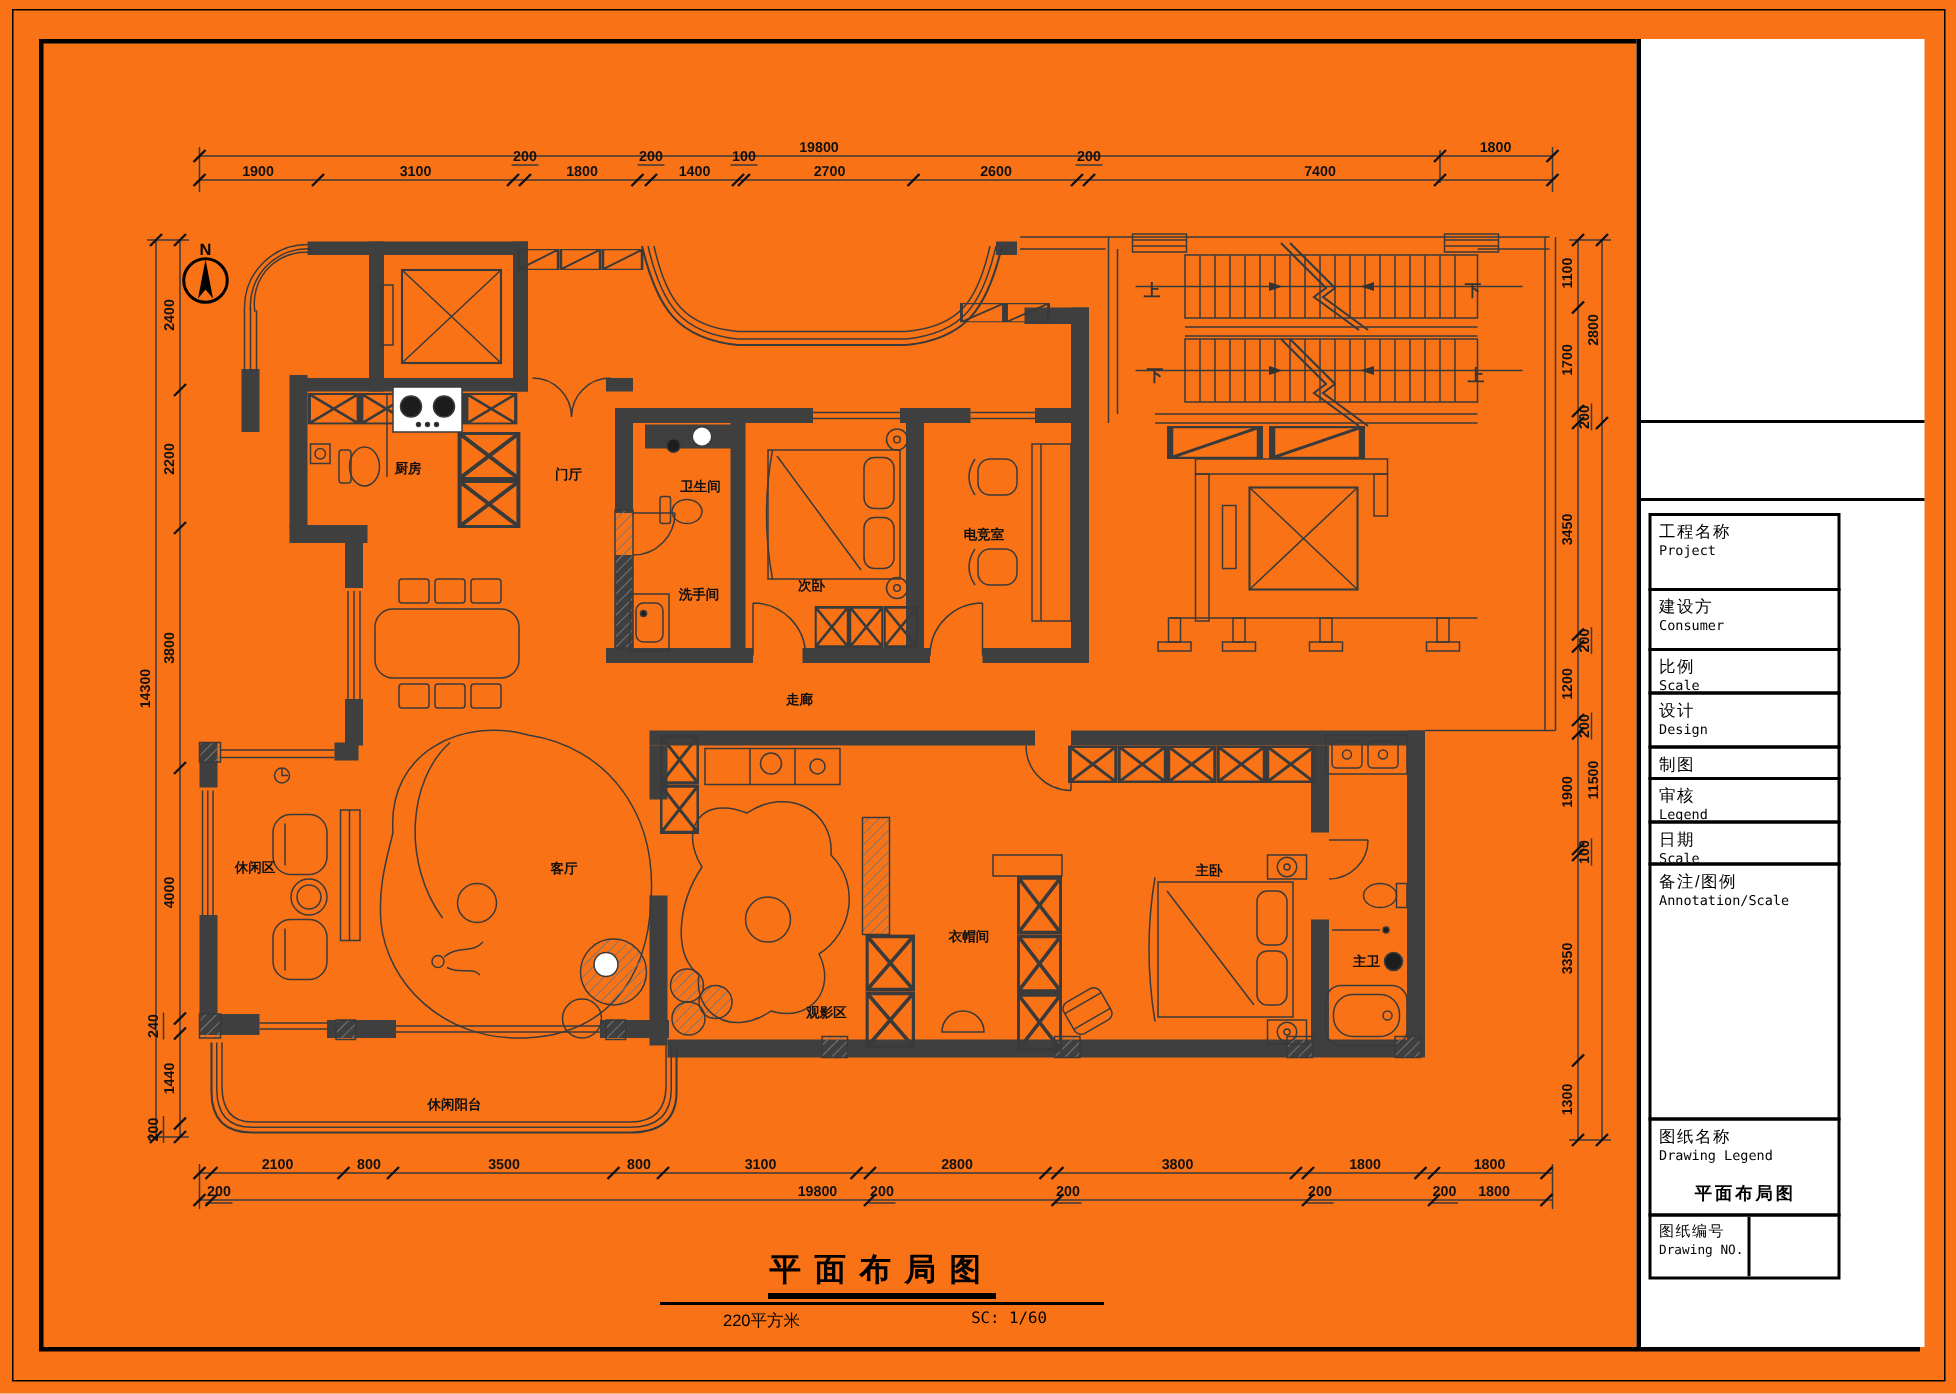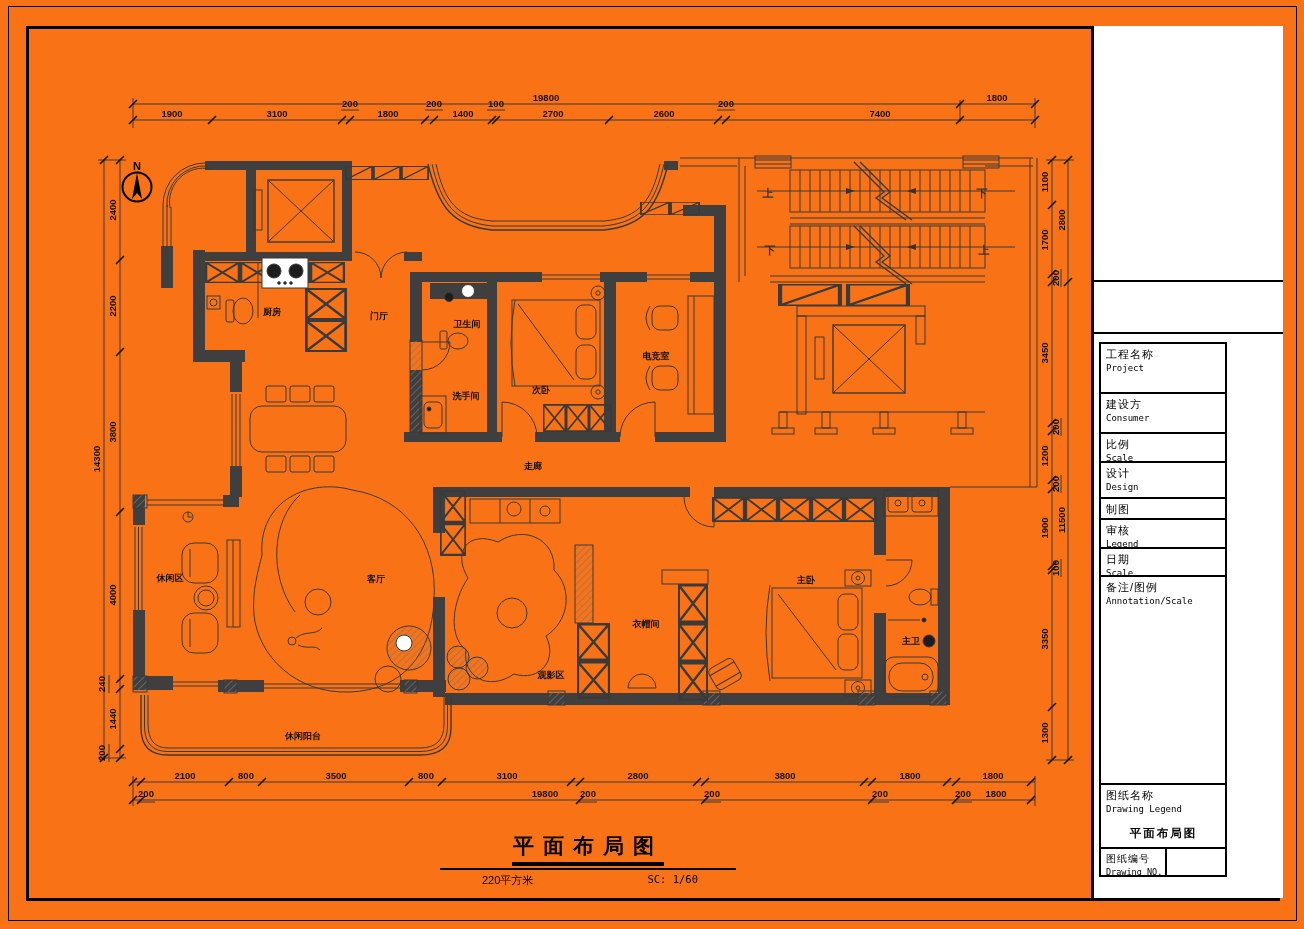"备注/图例" div.tb-cell { height: 210px -> 172px }
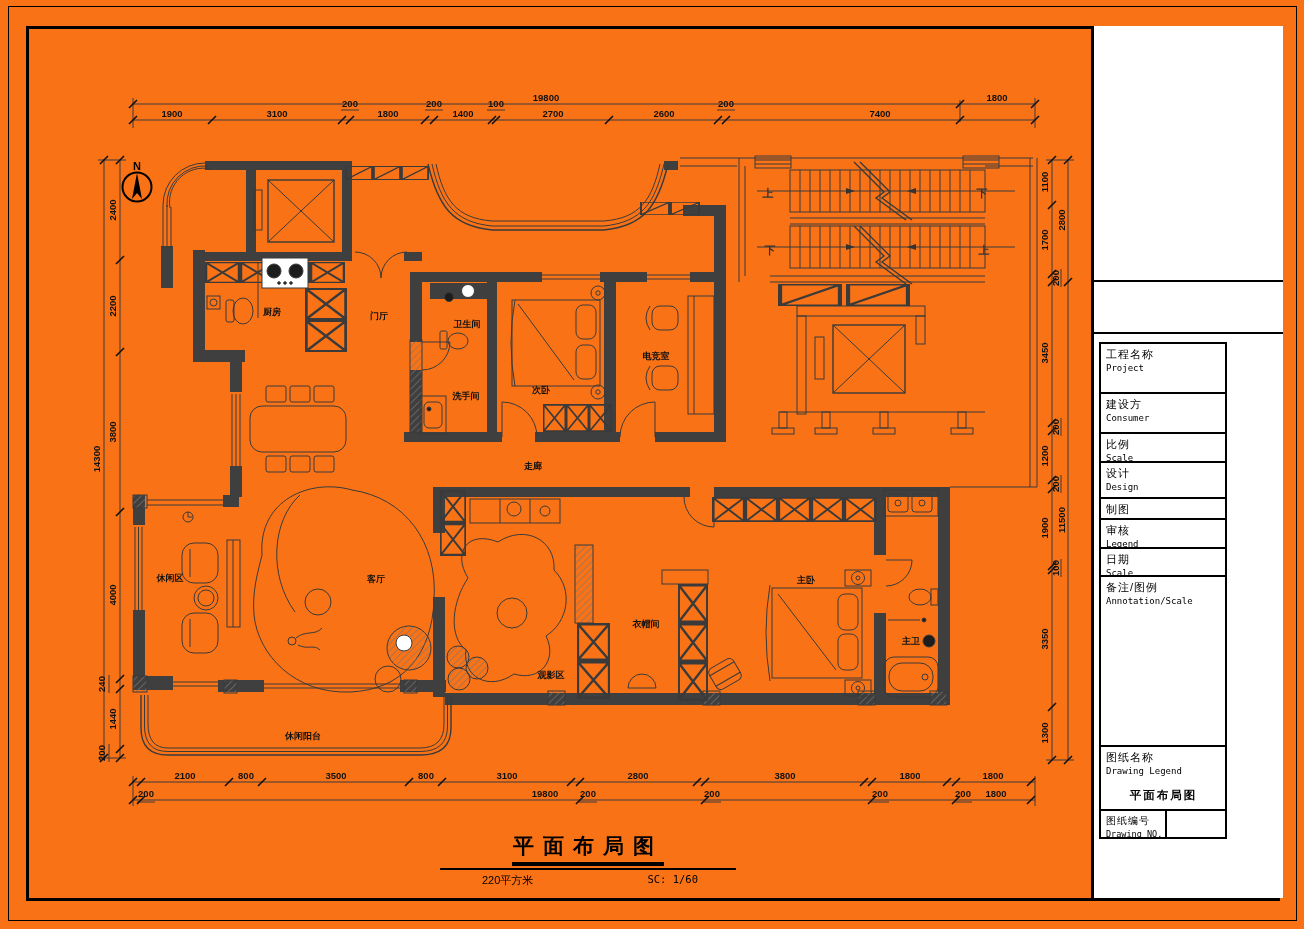"图纸编号" div.tb-cell { height: 30px -> 44px }
